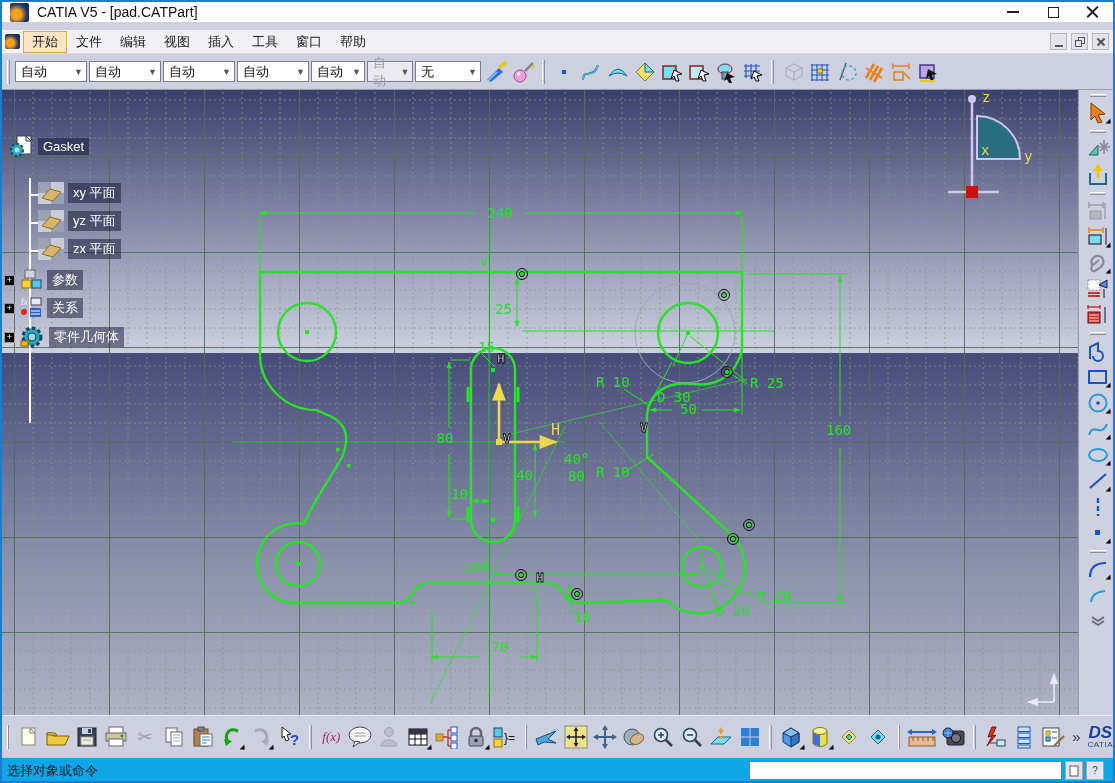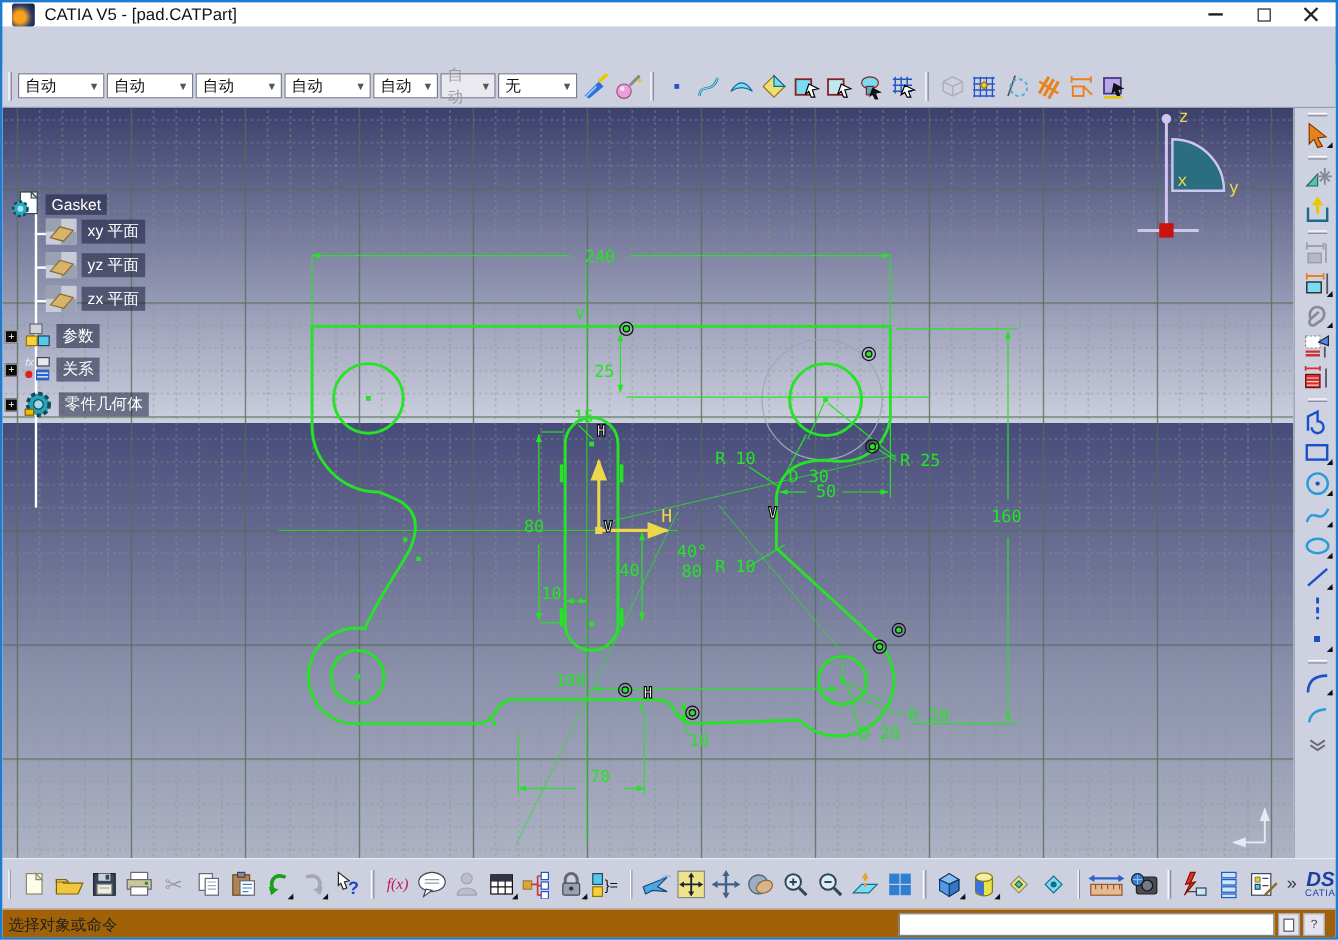"开始" div.menubar { html: none -> <div> <div></div> <div>开始</div> <div>文件</div> <div>编辑</div> <div>视图</div> <div>插入</div> <div>工具</div> <div>窗口</div> <div>帮助</div> <div> <div> <div></div> </div> <div> <div></div> <div></div> </div> <div> <div></div> <div></div> </div> </div> </div> }
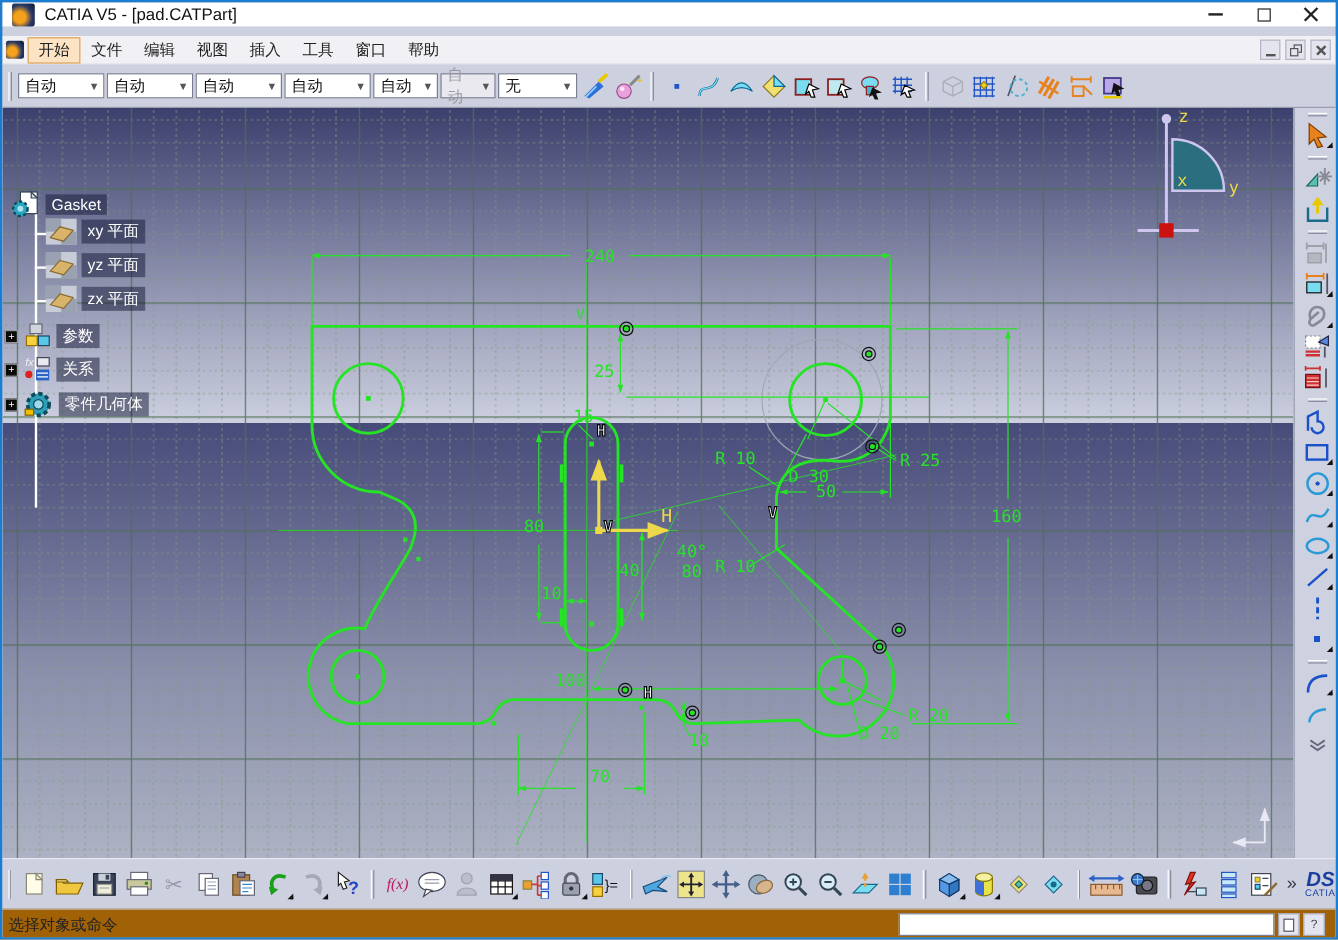"Gasket" div.trow { top: 68px -> 44px }
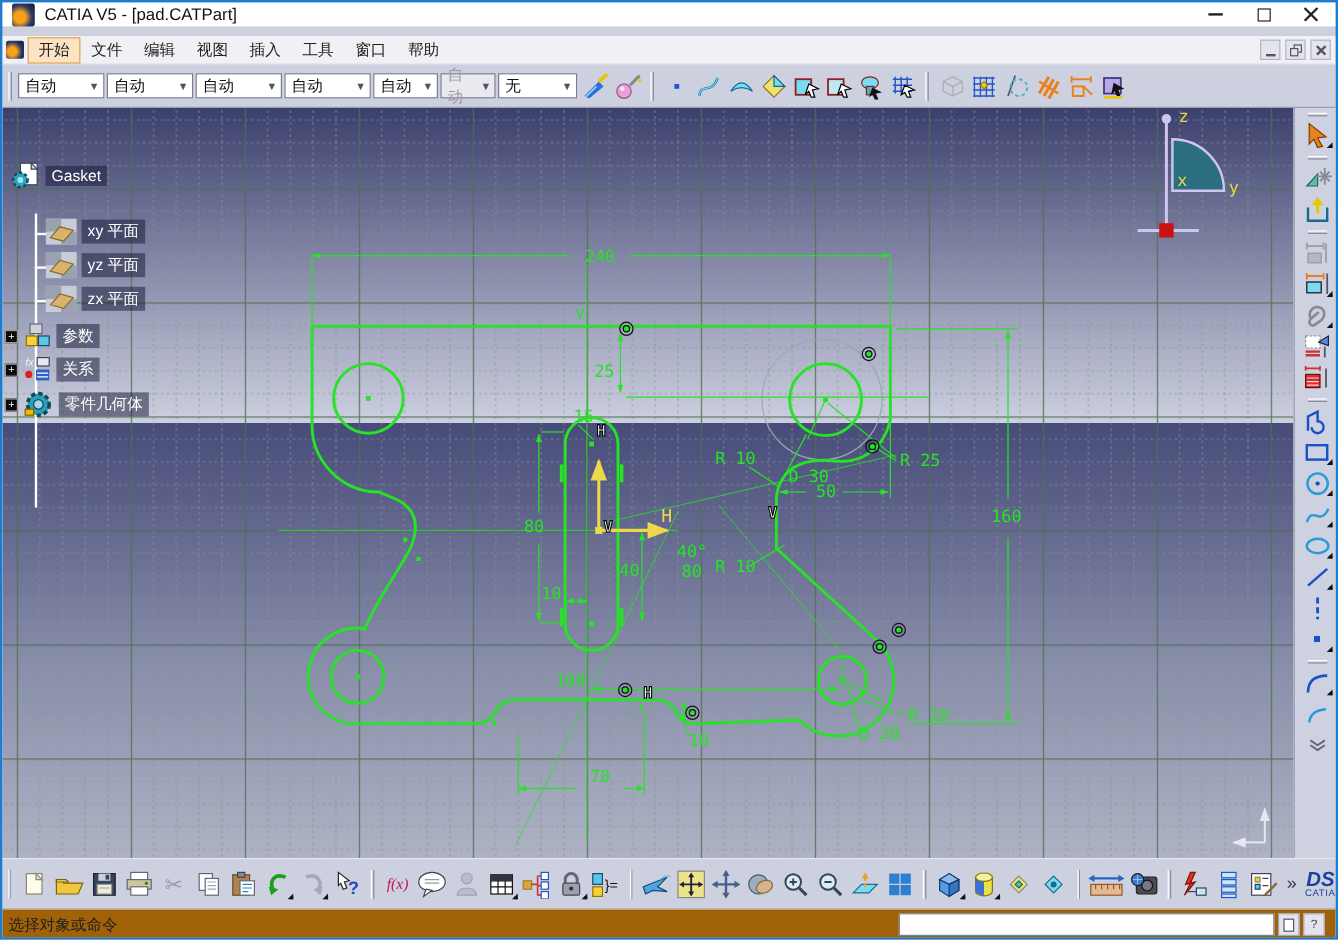"选择对象或命令" .statusbar { background: #a16207 -> #0ea5e9 }
